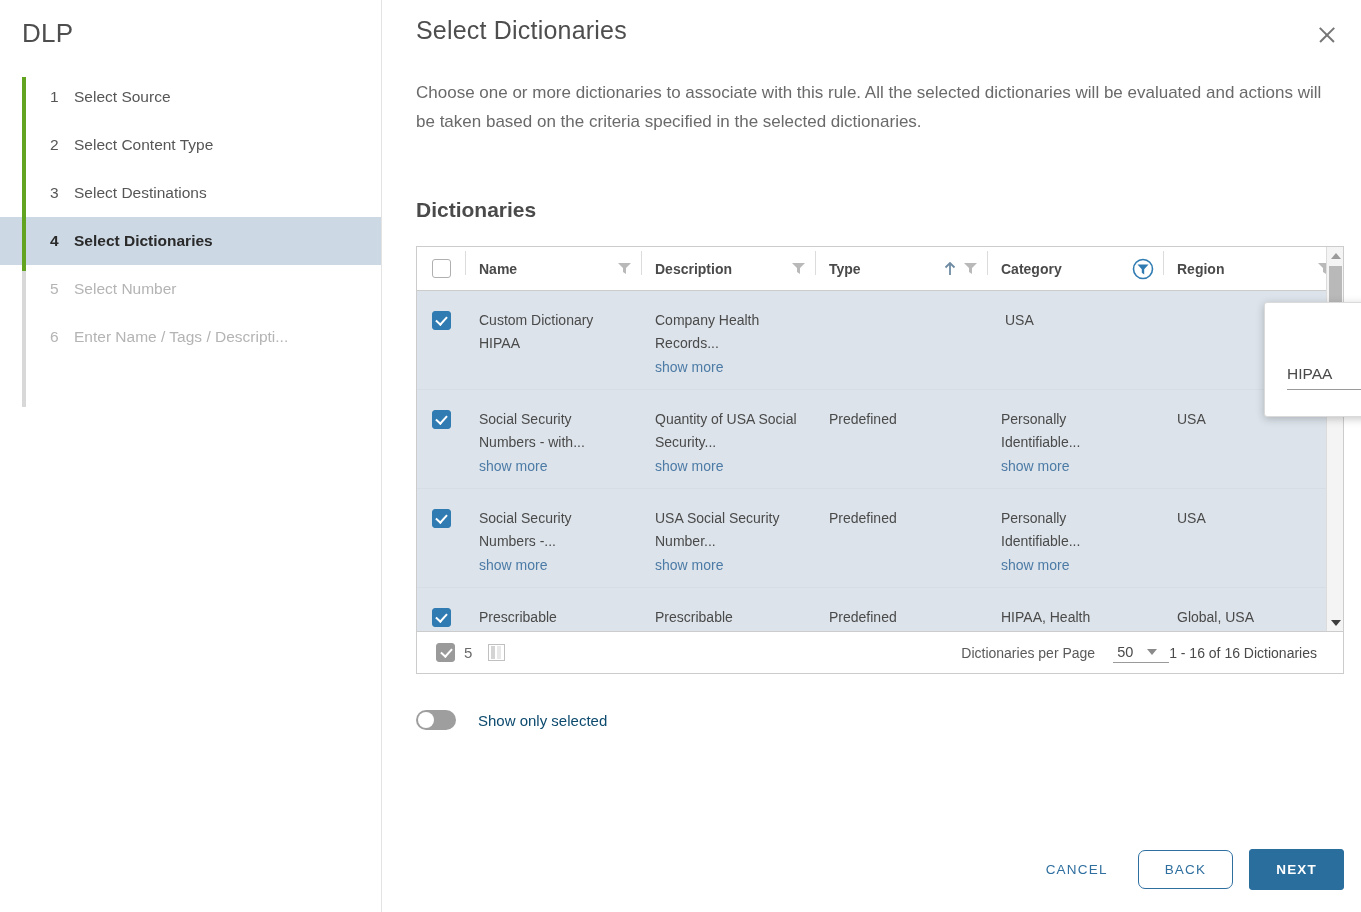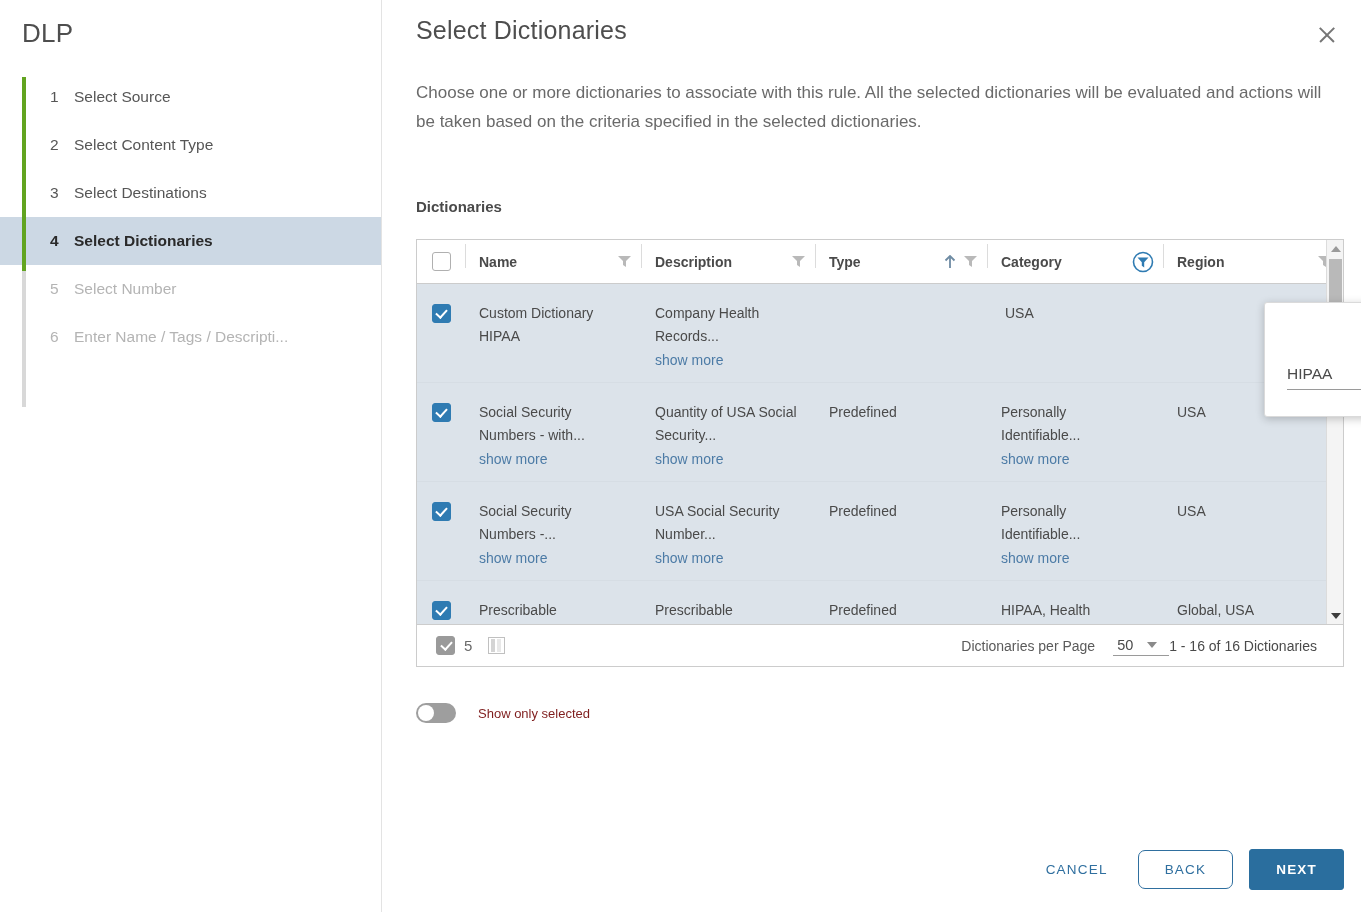"Dictionaries" .section-label { font-size: 15px -> 21px }
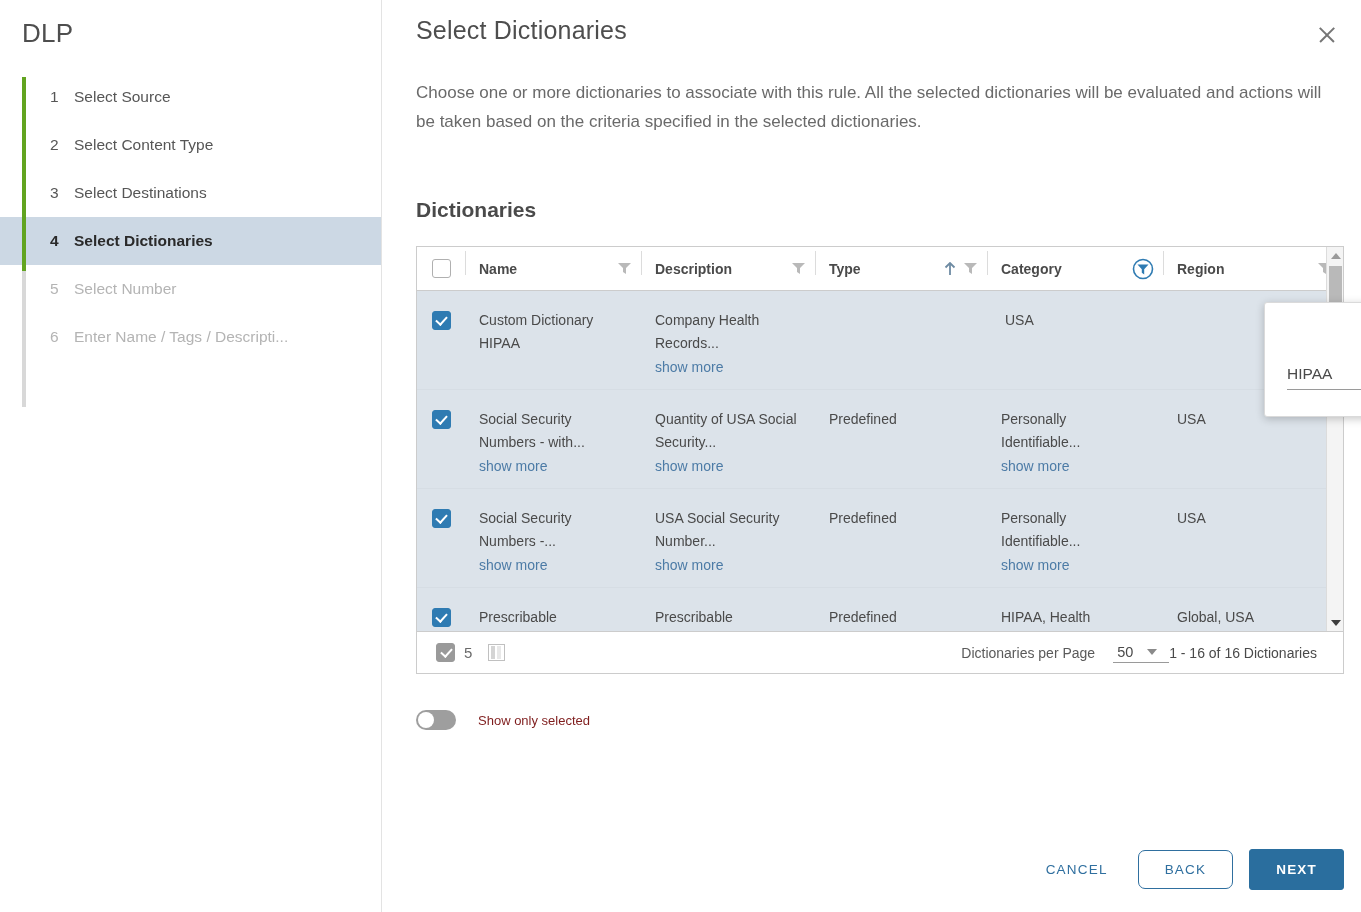"Show only selected" .toggle-lbl { color: #7f1d1d -> #0c4a6e; font-size: 13px -> 15px }
